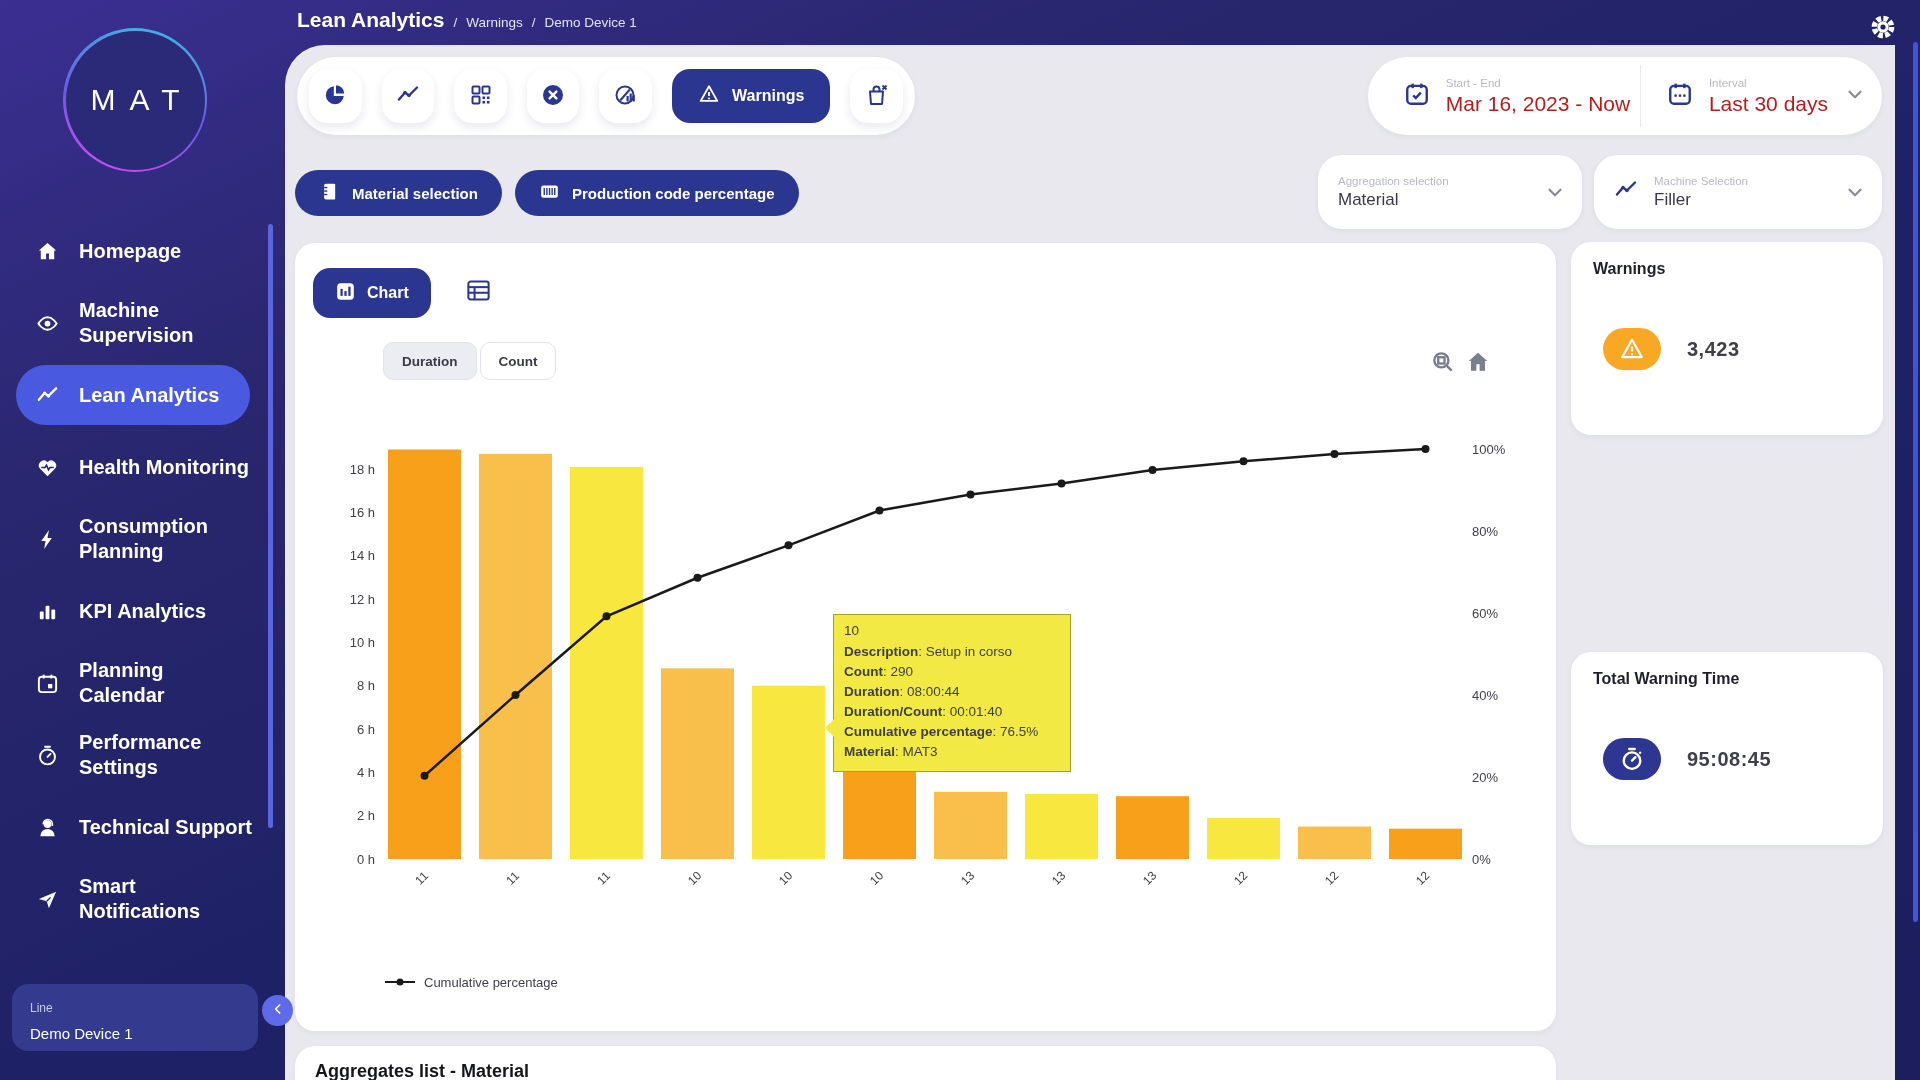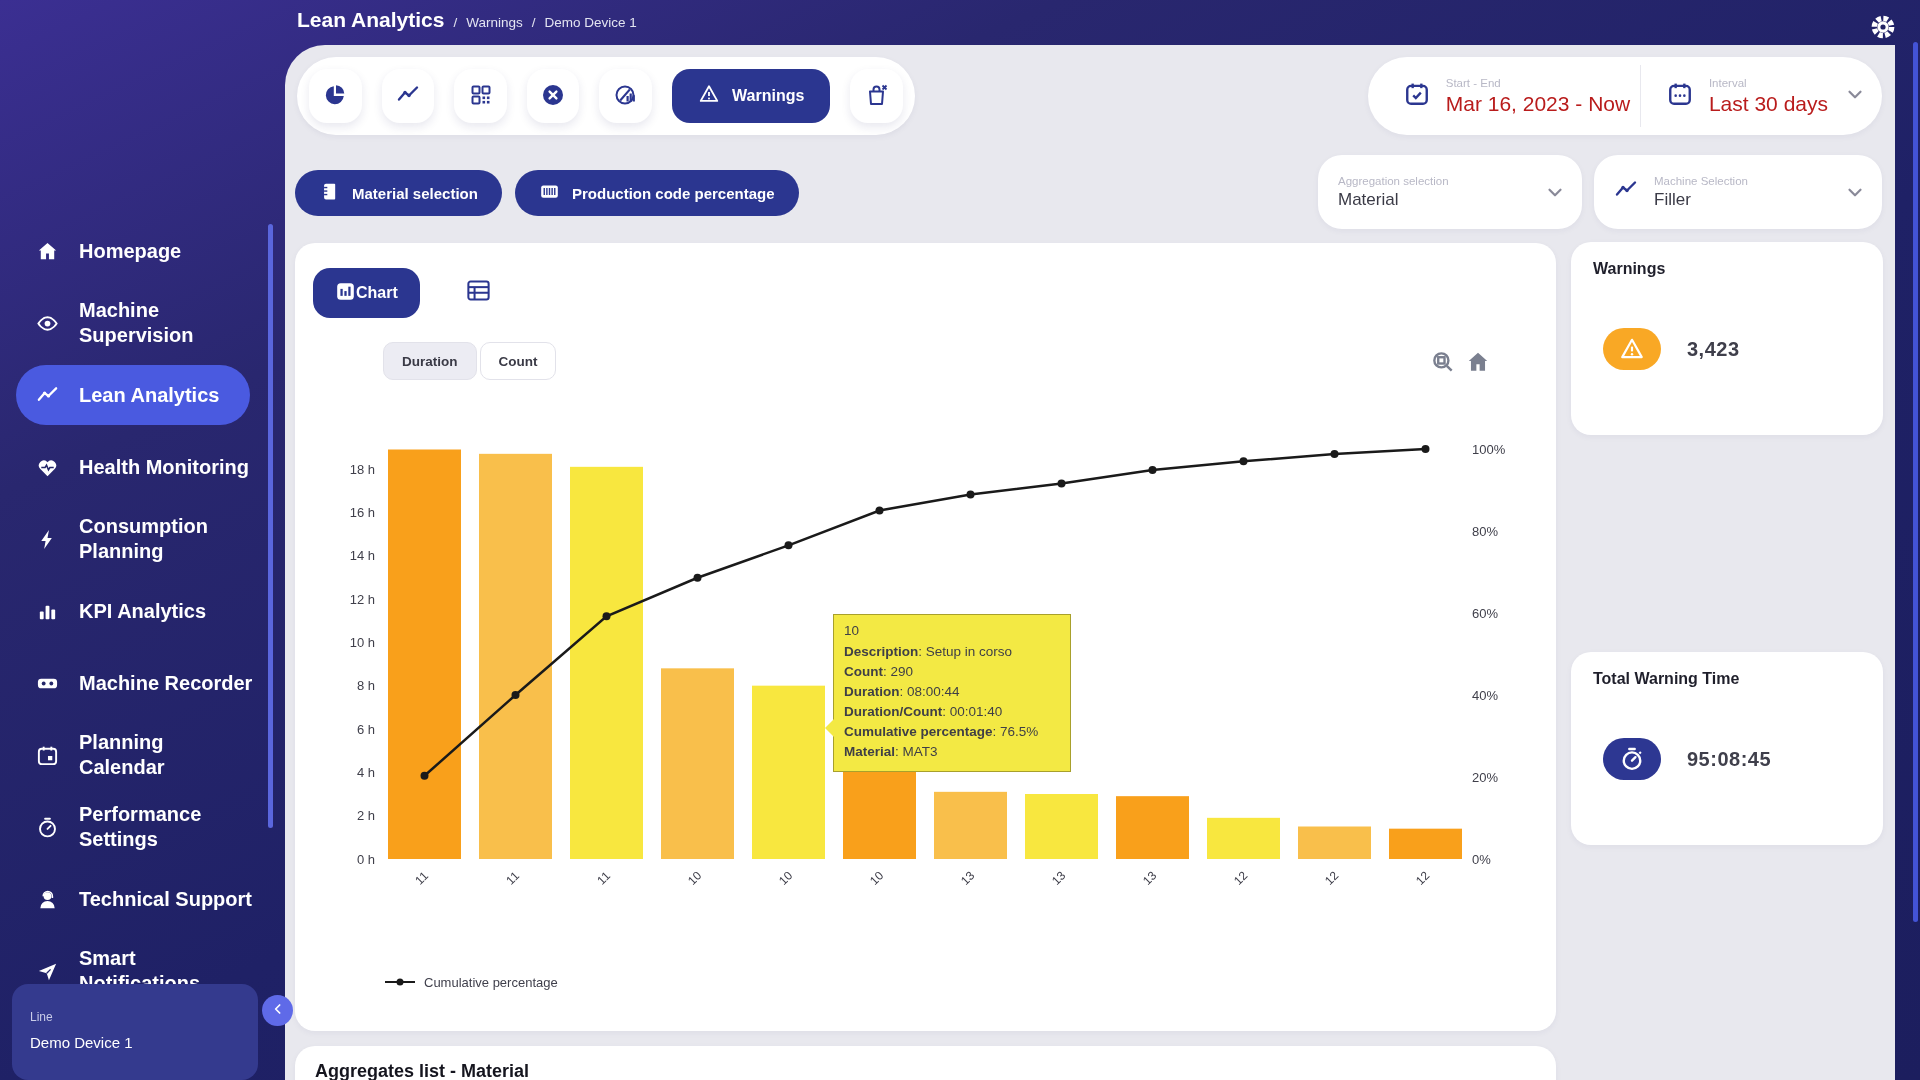"MAT" div.logo-ring { html: none -> <div> <div>MAT</div> </div> }
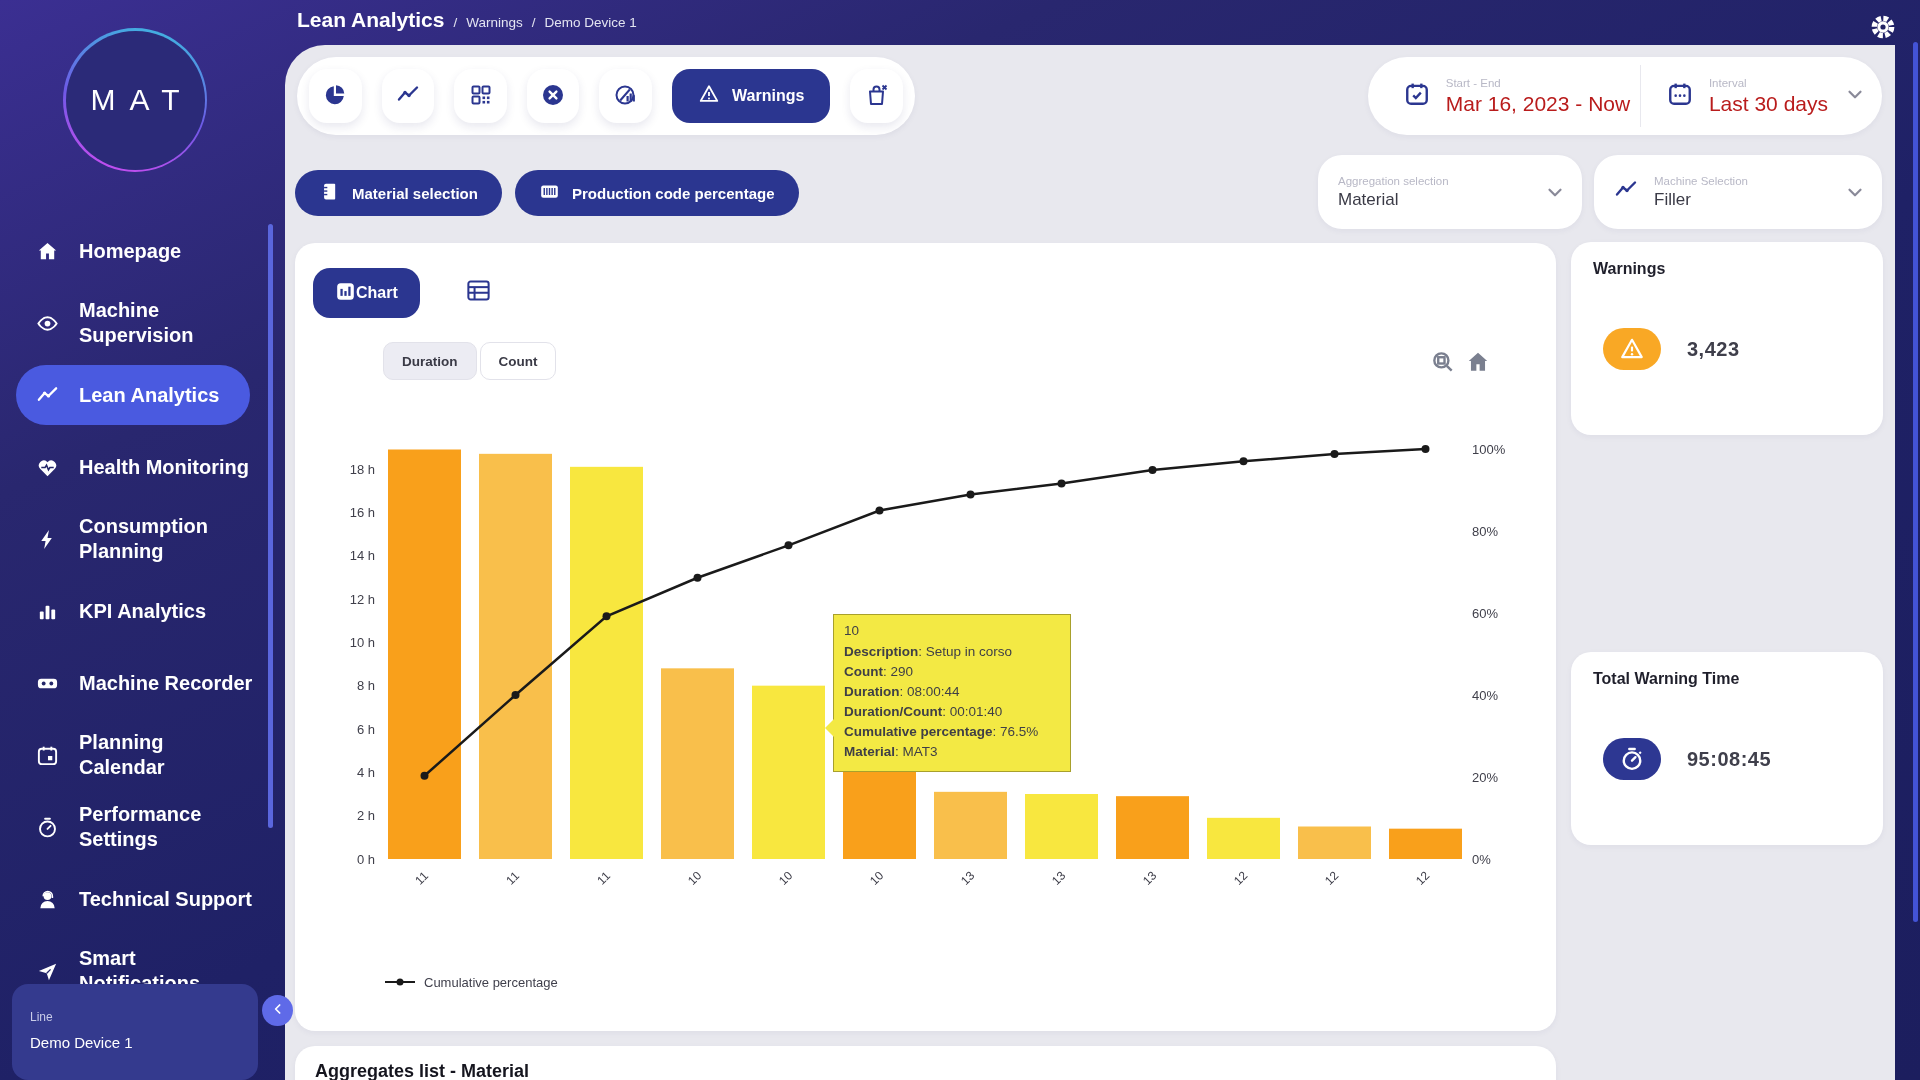"Chart" .chart-btn { gap: none -> 11px }
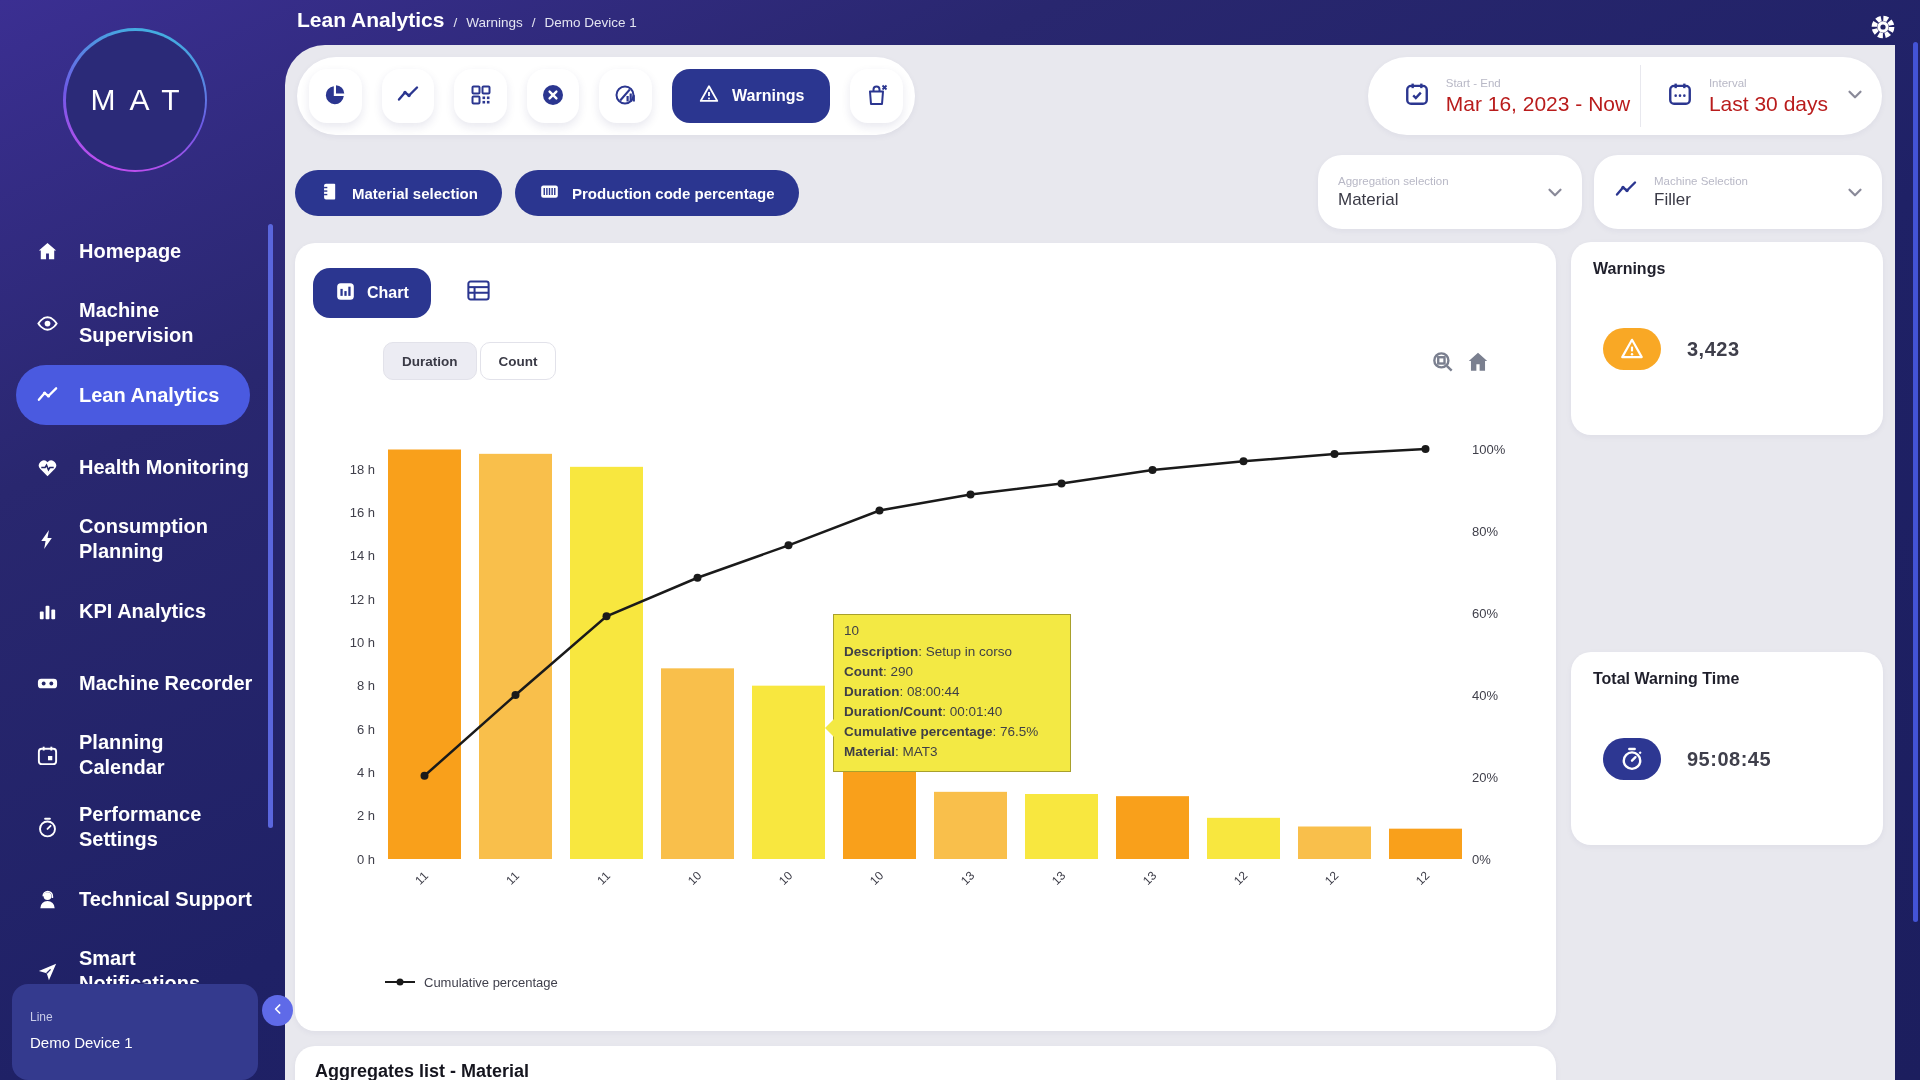"Machine Recorder" div.nav-item { html: <div> <span> <svg> <rect></rect> <circle></circle> <circle></circle> </svg> </span> <span>Machine Recorder</span> </div> -> none }
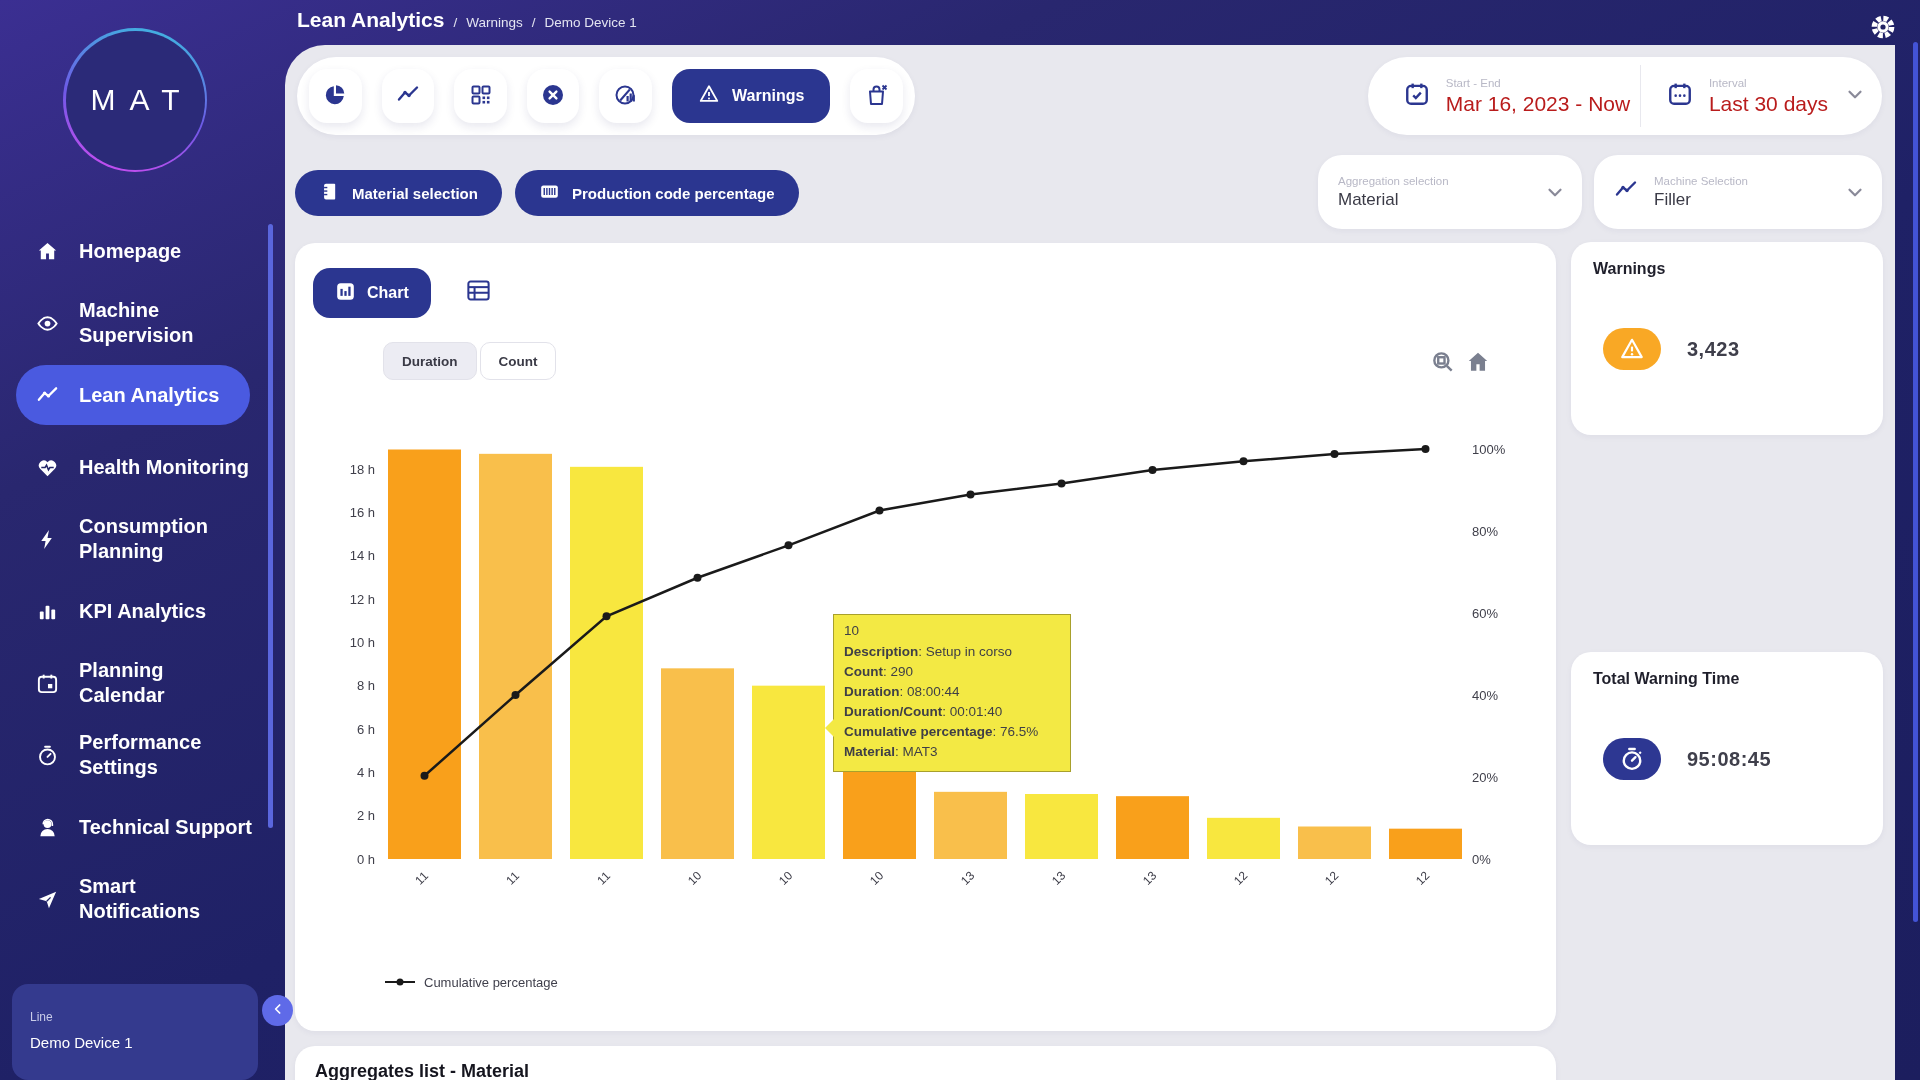"Line" .device-card { height: 96px -> 67px; padding: 26px 18px -> 17px 18px }
